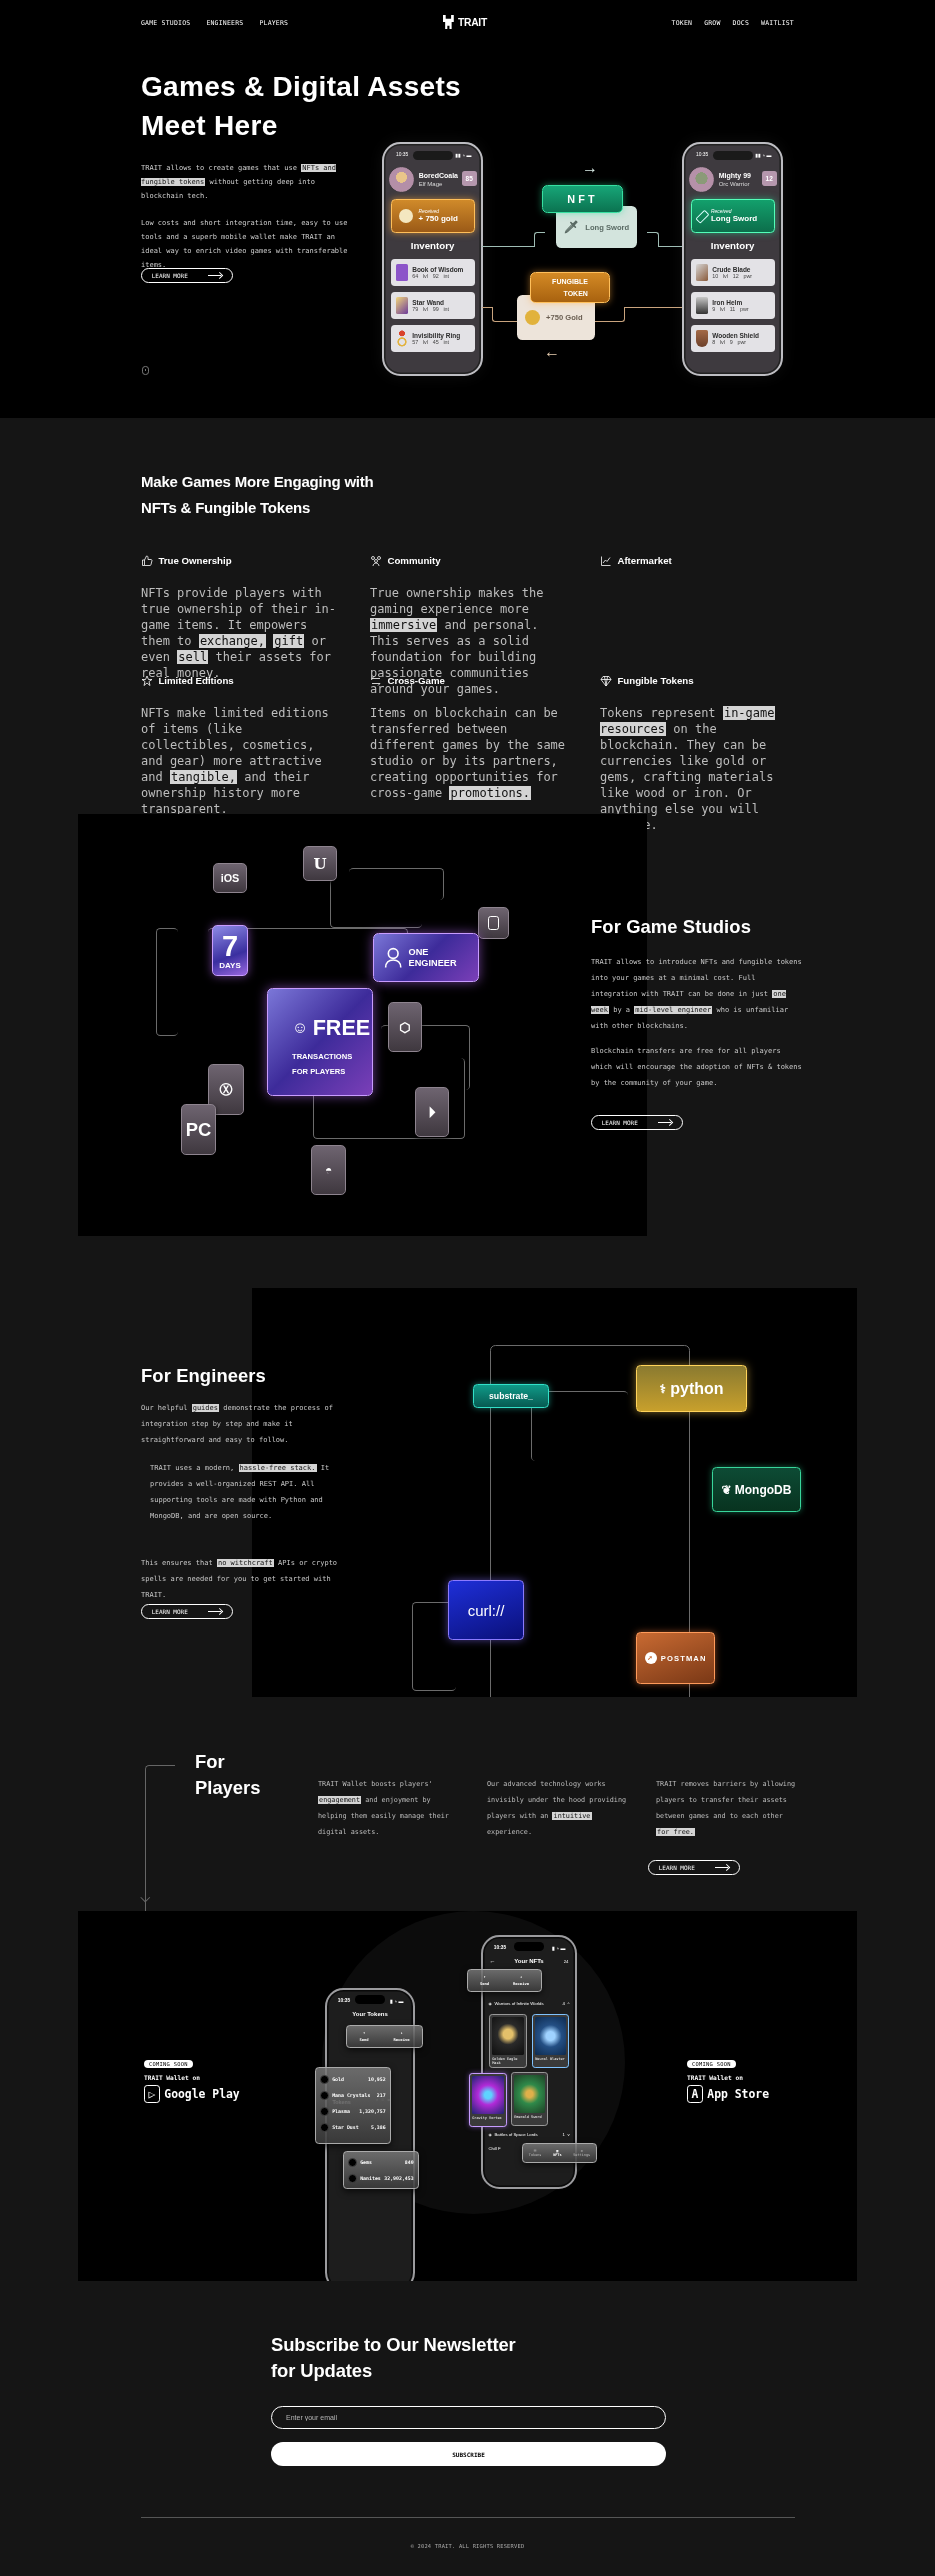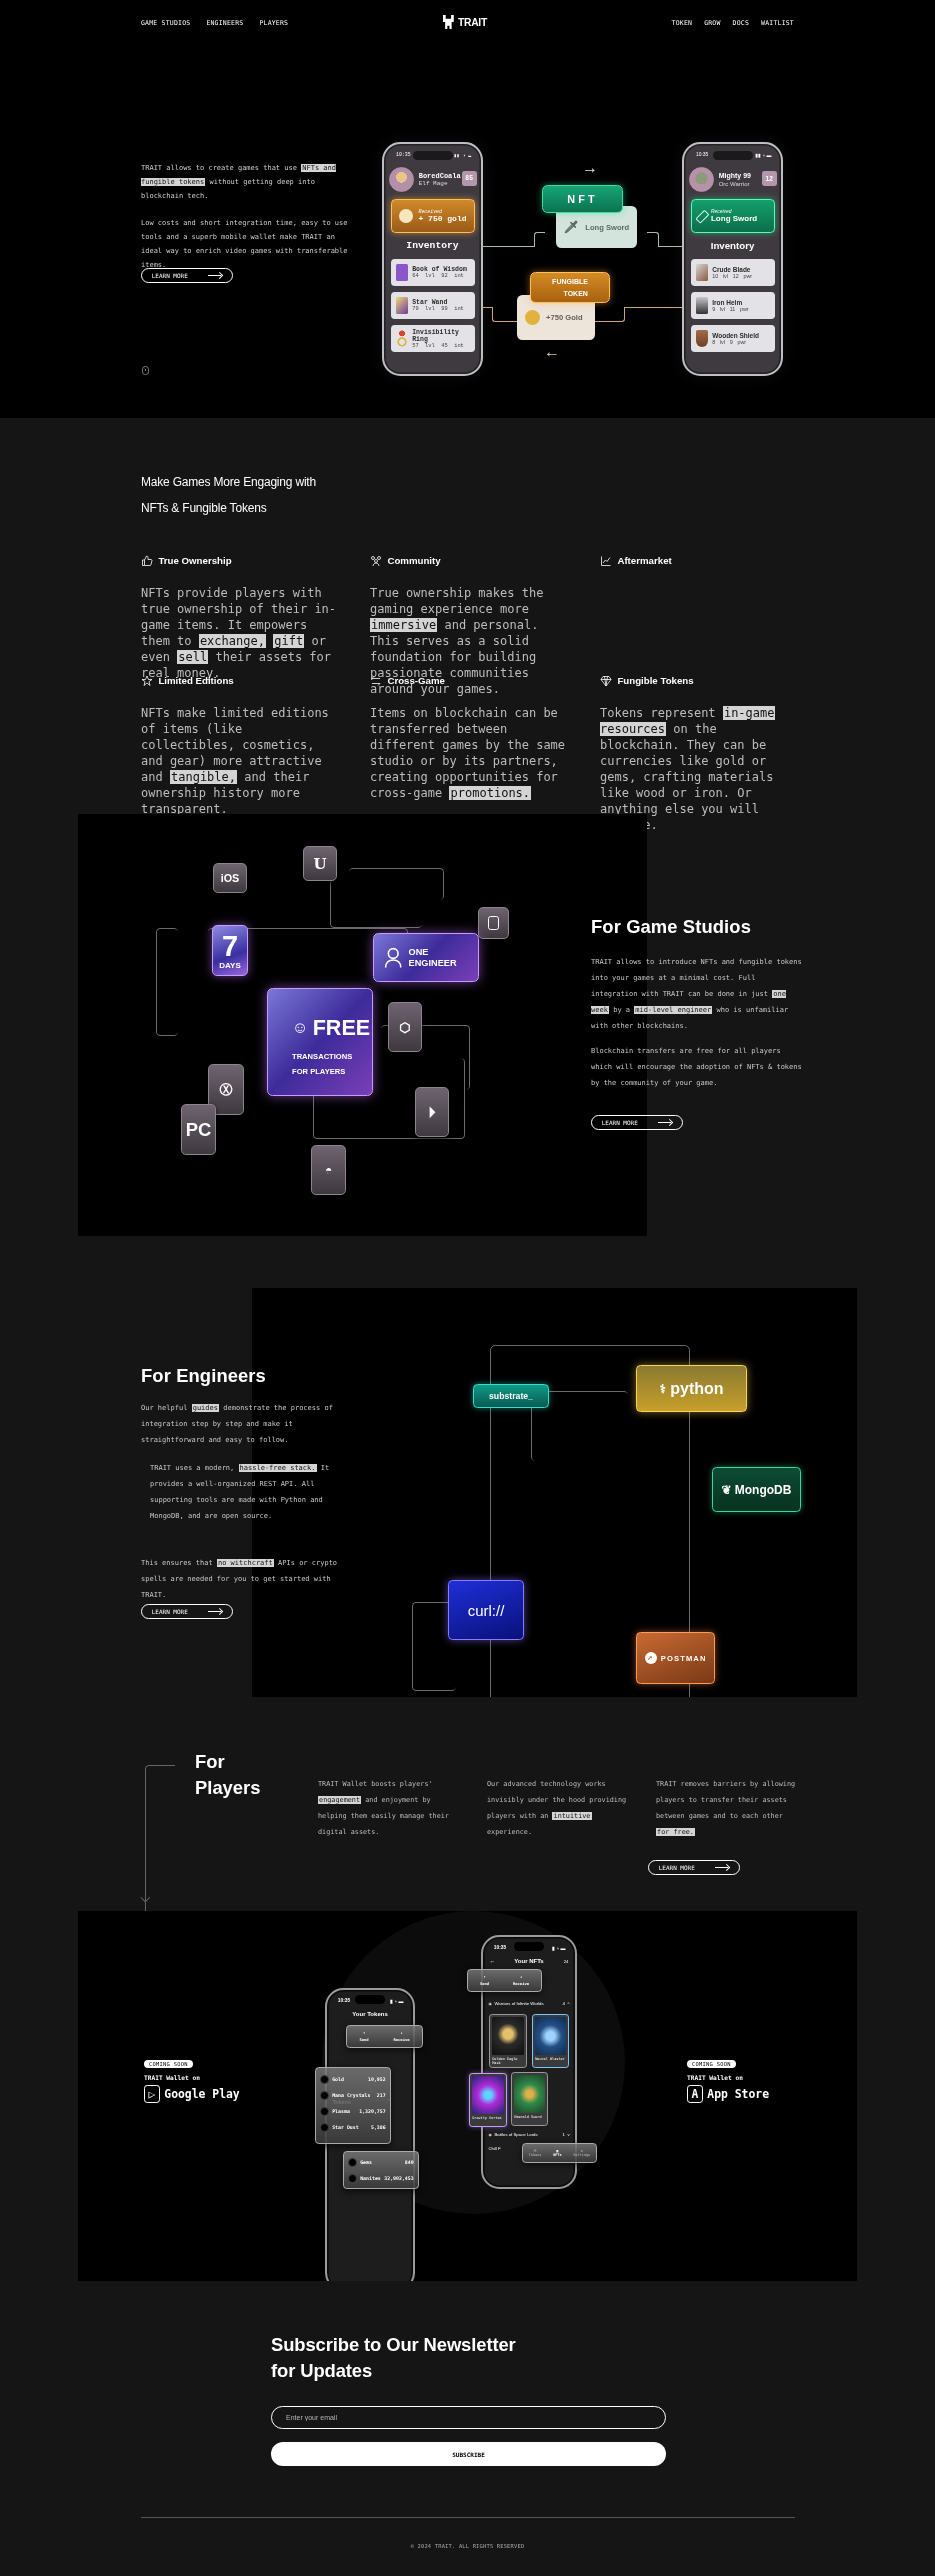"Games & Digital Assets" h1 { html: none -> <h1> <span>Games &amp; Digital Assets</span><br> <span>Meet Here</span> </h1> }
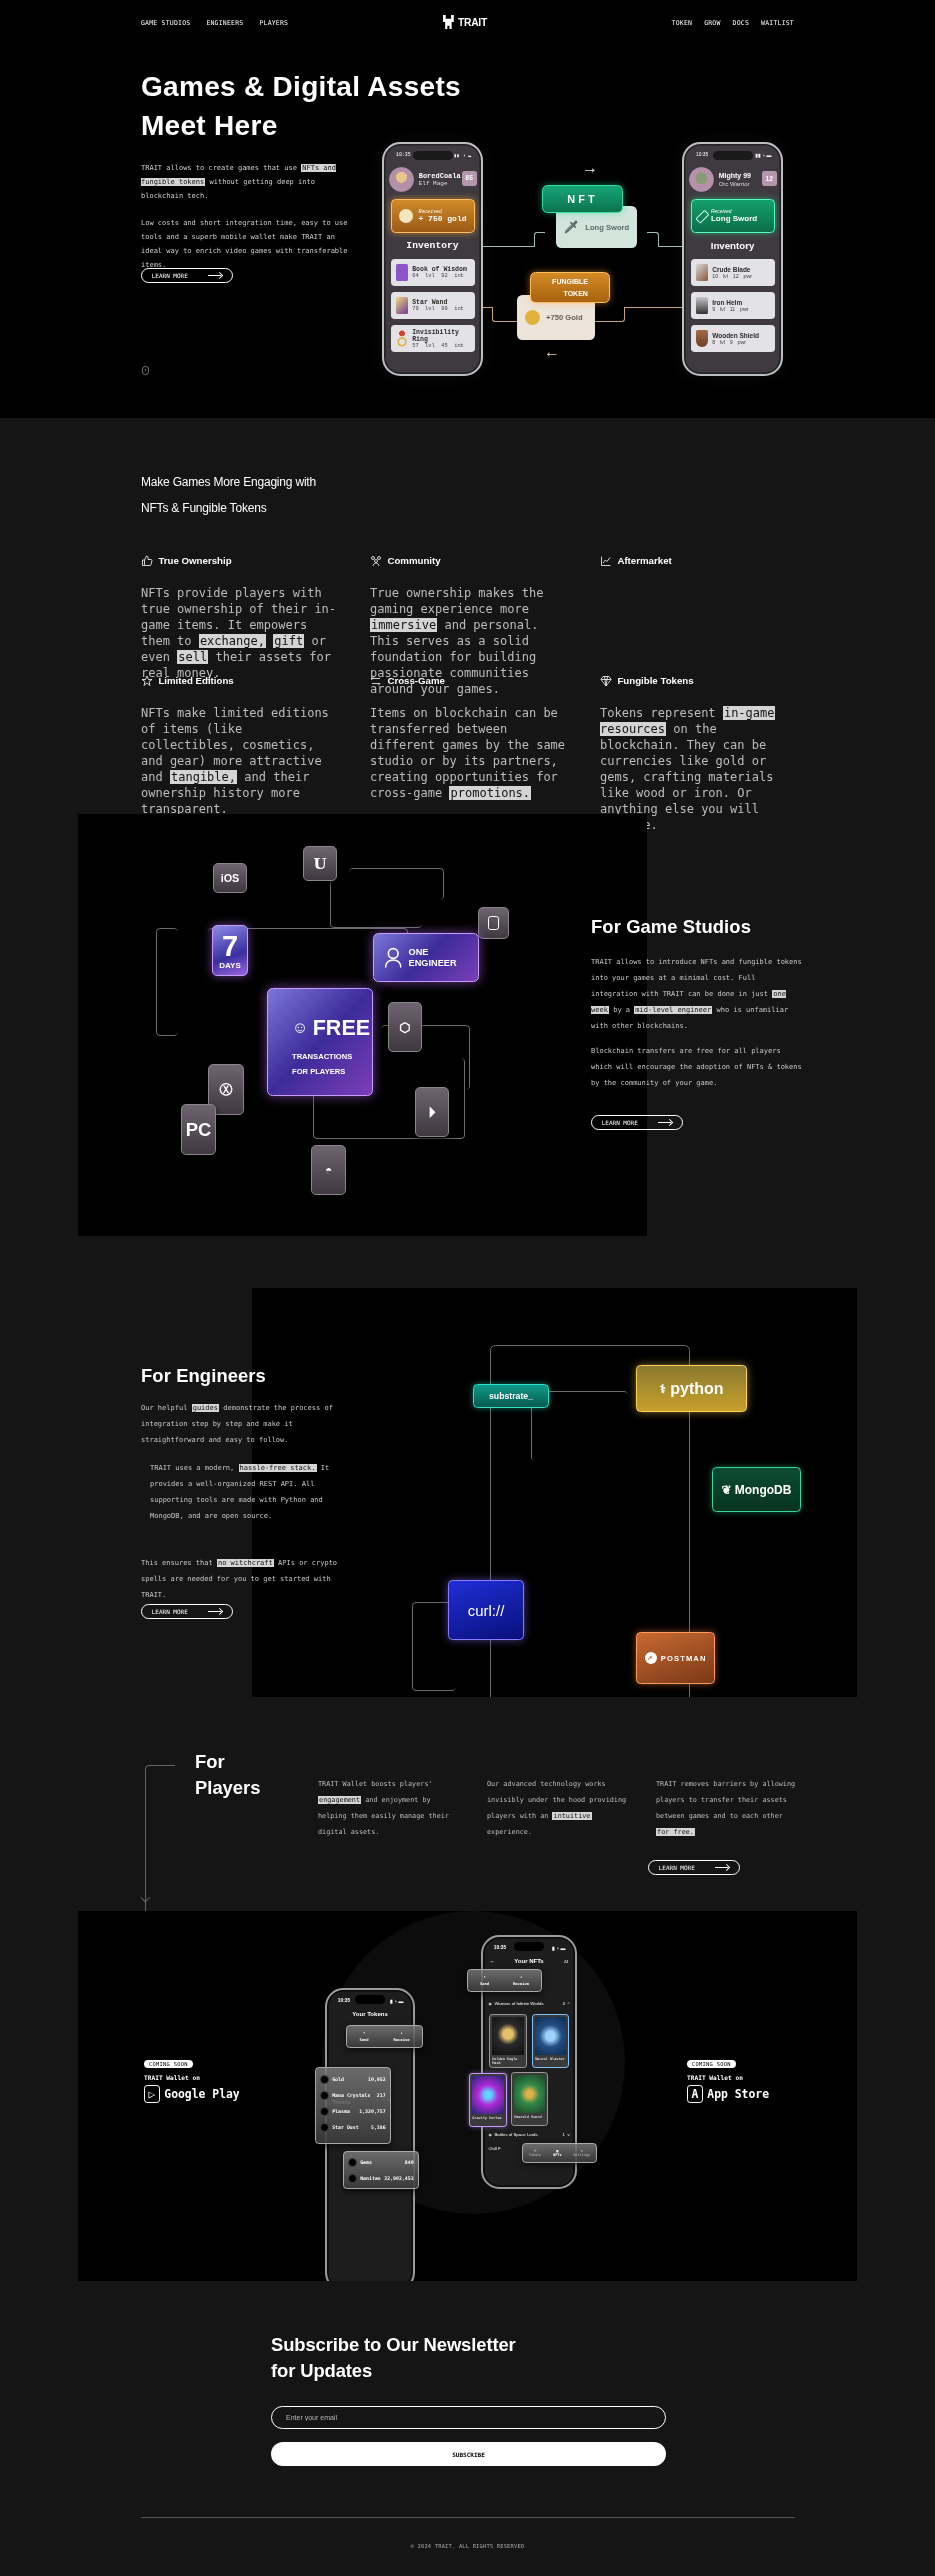"+ 750 gold" div.phone { font-family: Liberation Mono, monospace -> none }
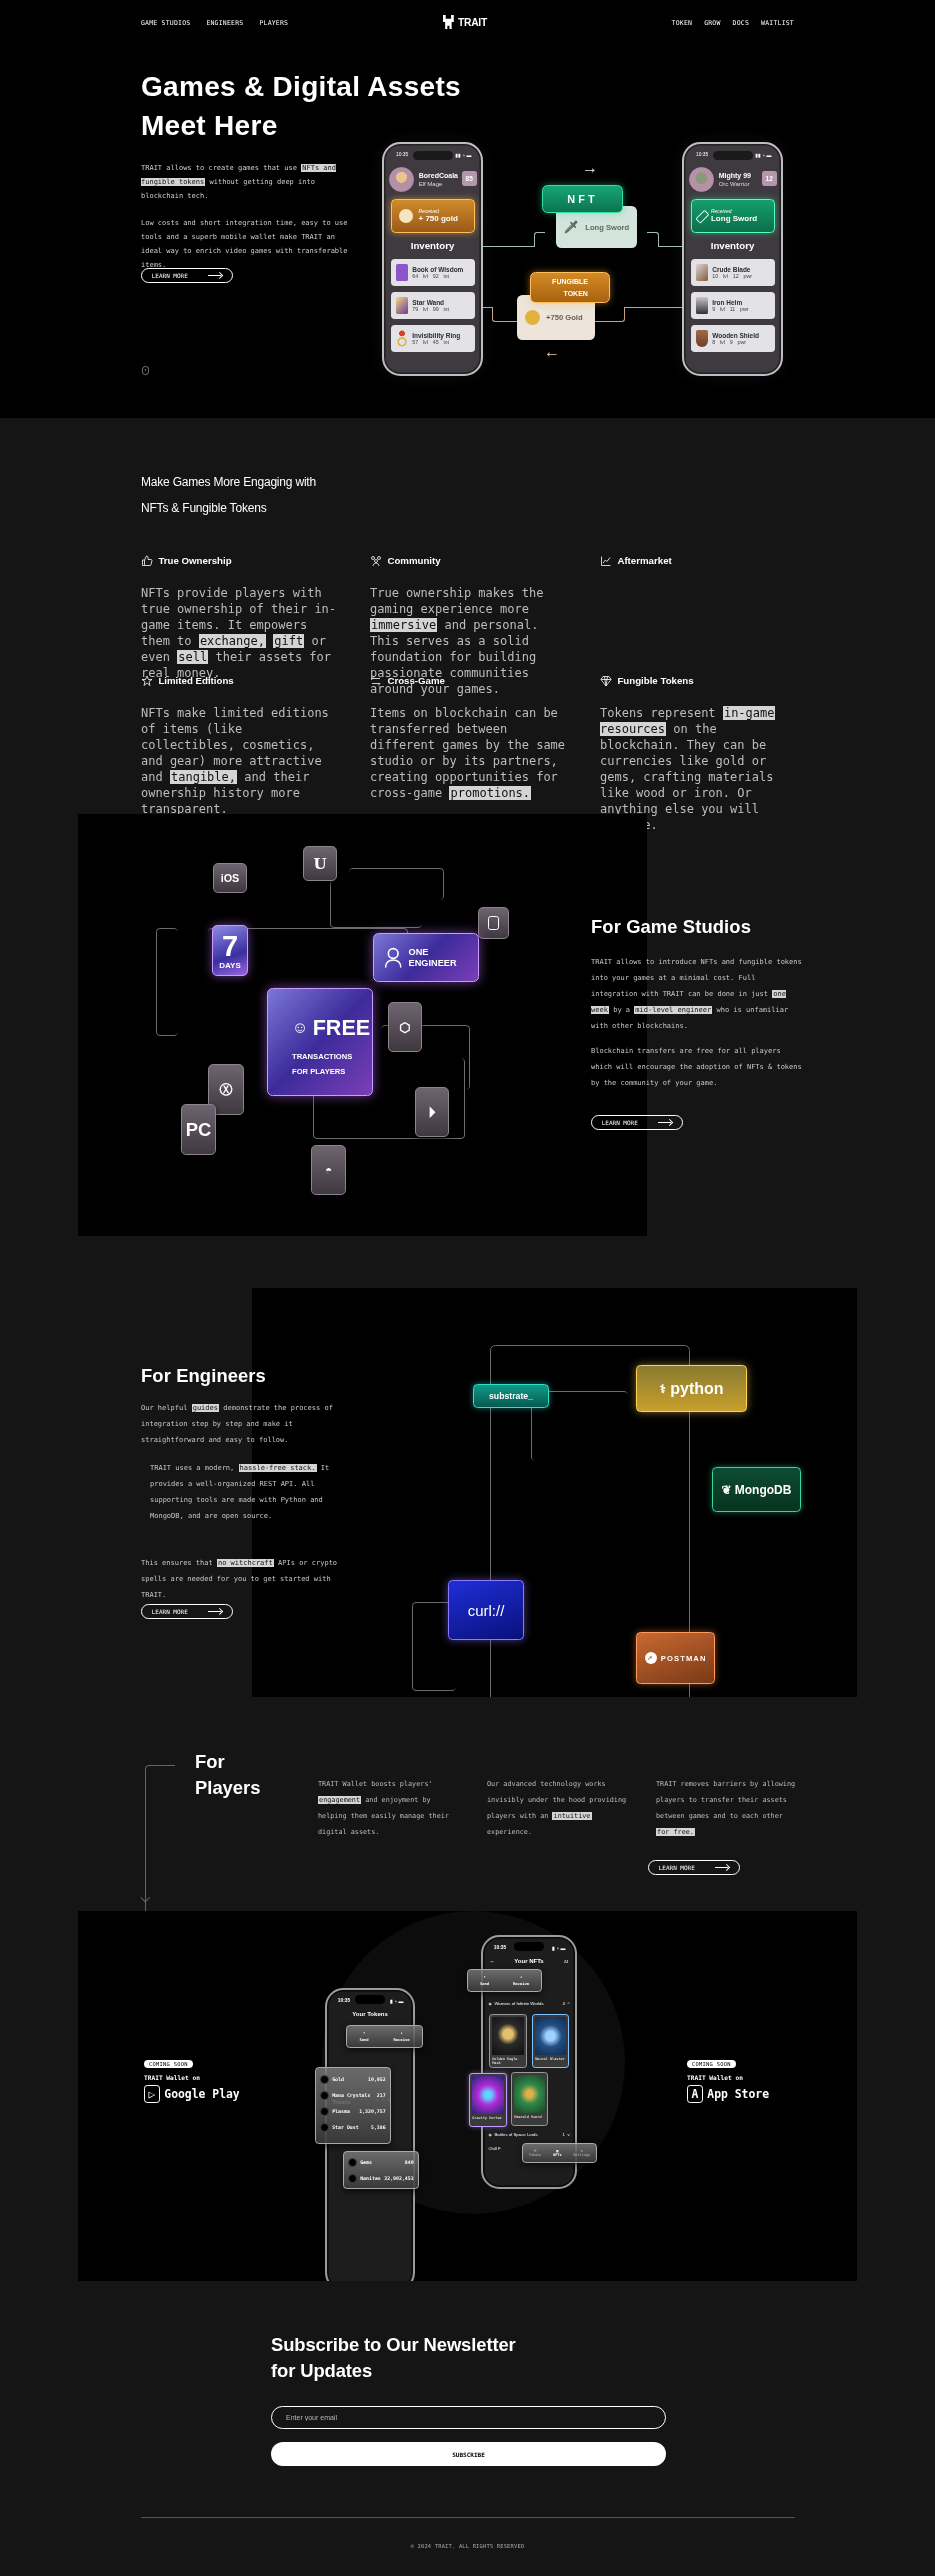"Make Games More Engaging with" .features-title { font-size: 12px -> 15px; font-weight: normal -> bold }
